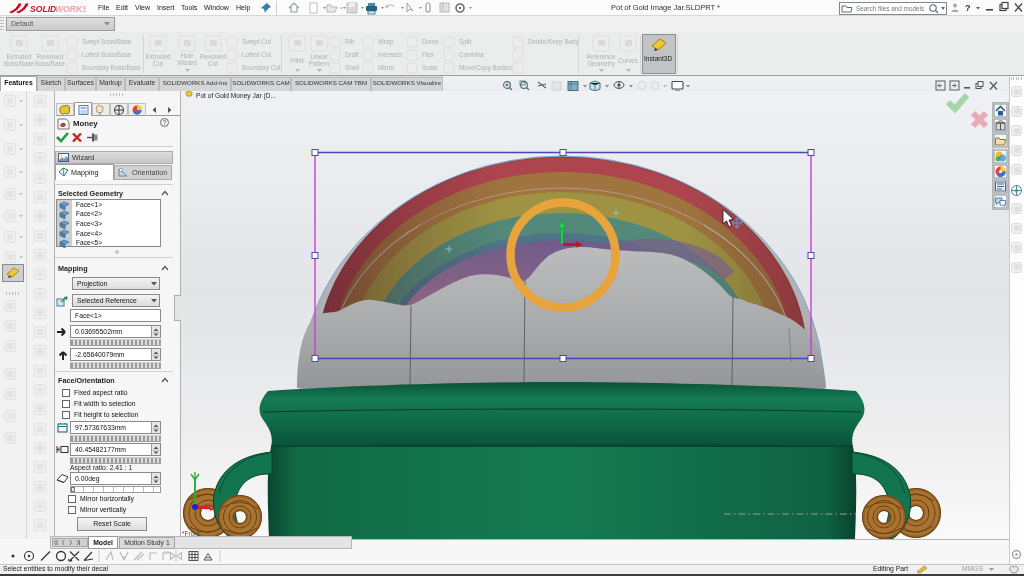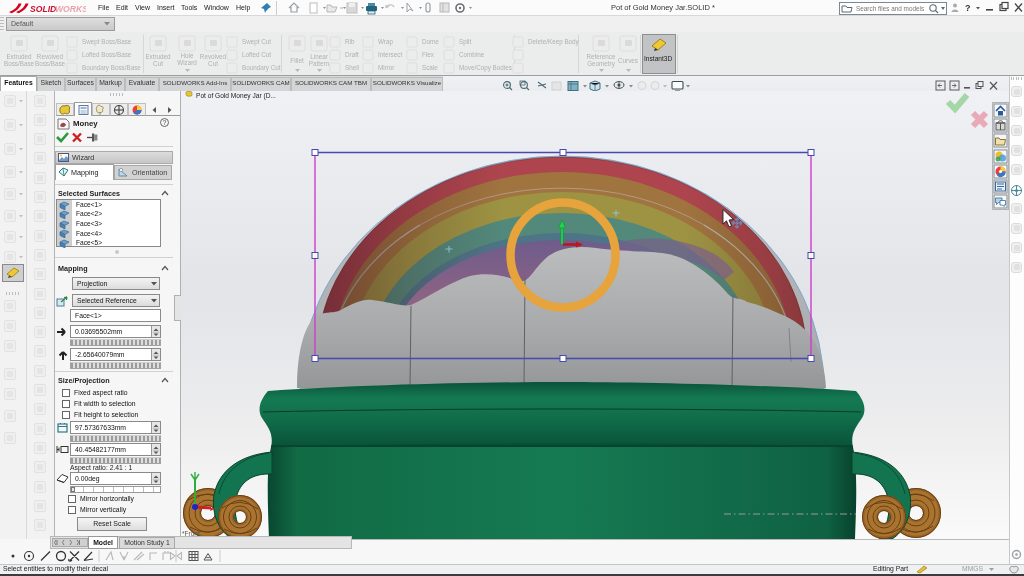"Pot of Gold Money Jar.SOLID" div.a { text: Money Jar.SOLID -> Image Jar.SLDPRT }
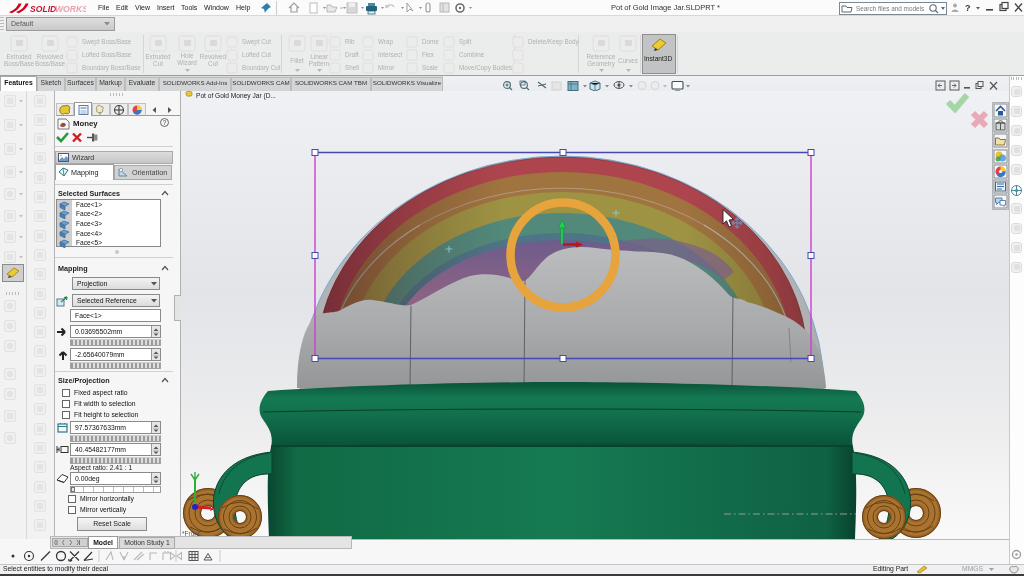"Selected Surfaces" div.a { text: Surfaces -> Geometry }
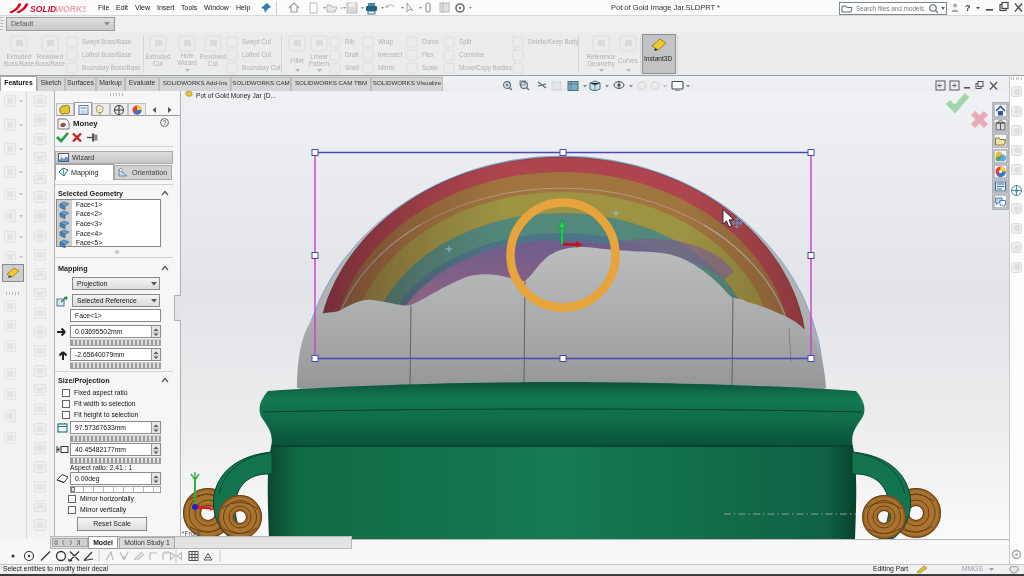"Size/Projection" div.a { text: Size/Projection -> Face/Orientation }
